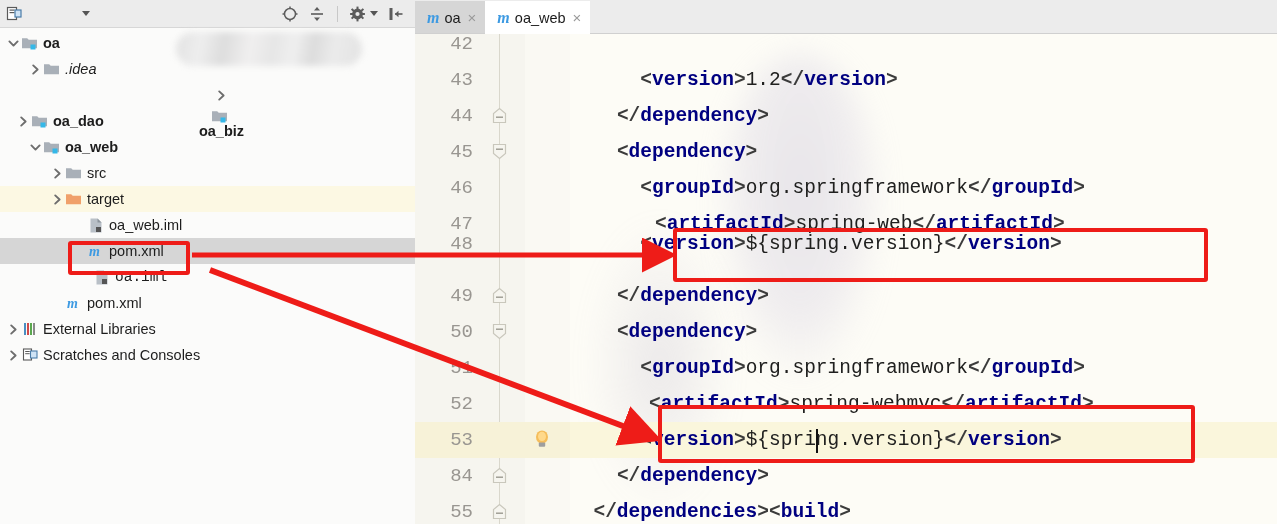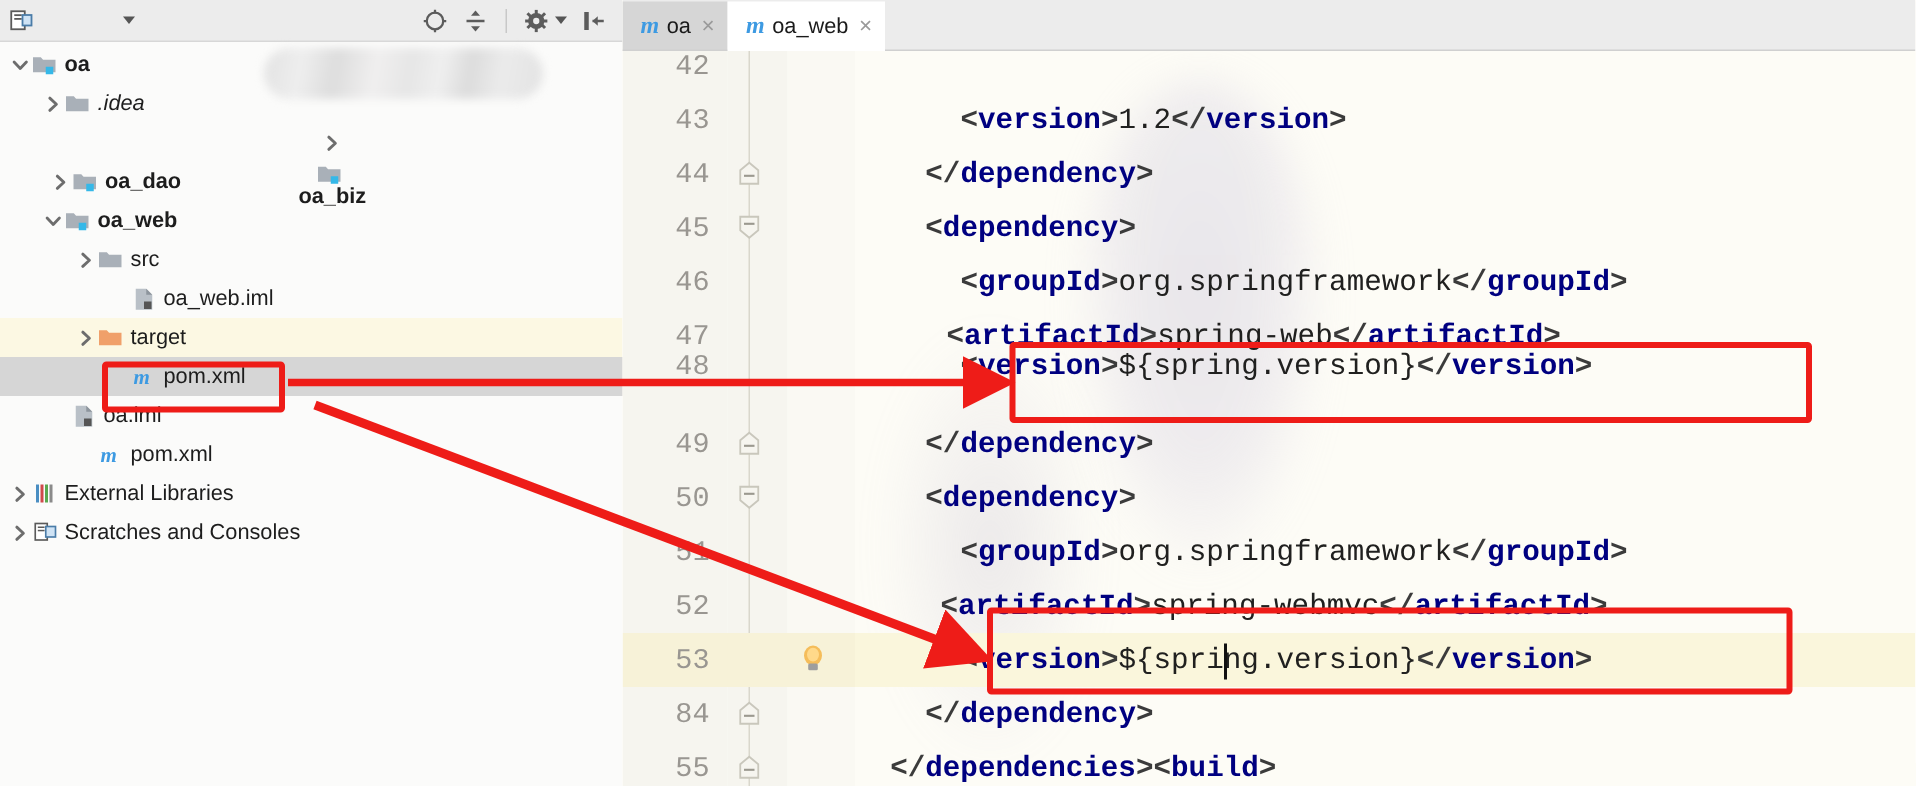"oa_dao" div.row { padding-left: 33px -> 16px }
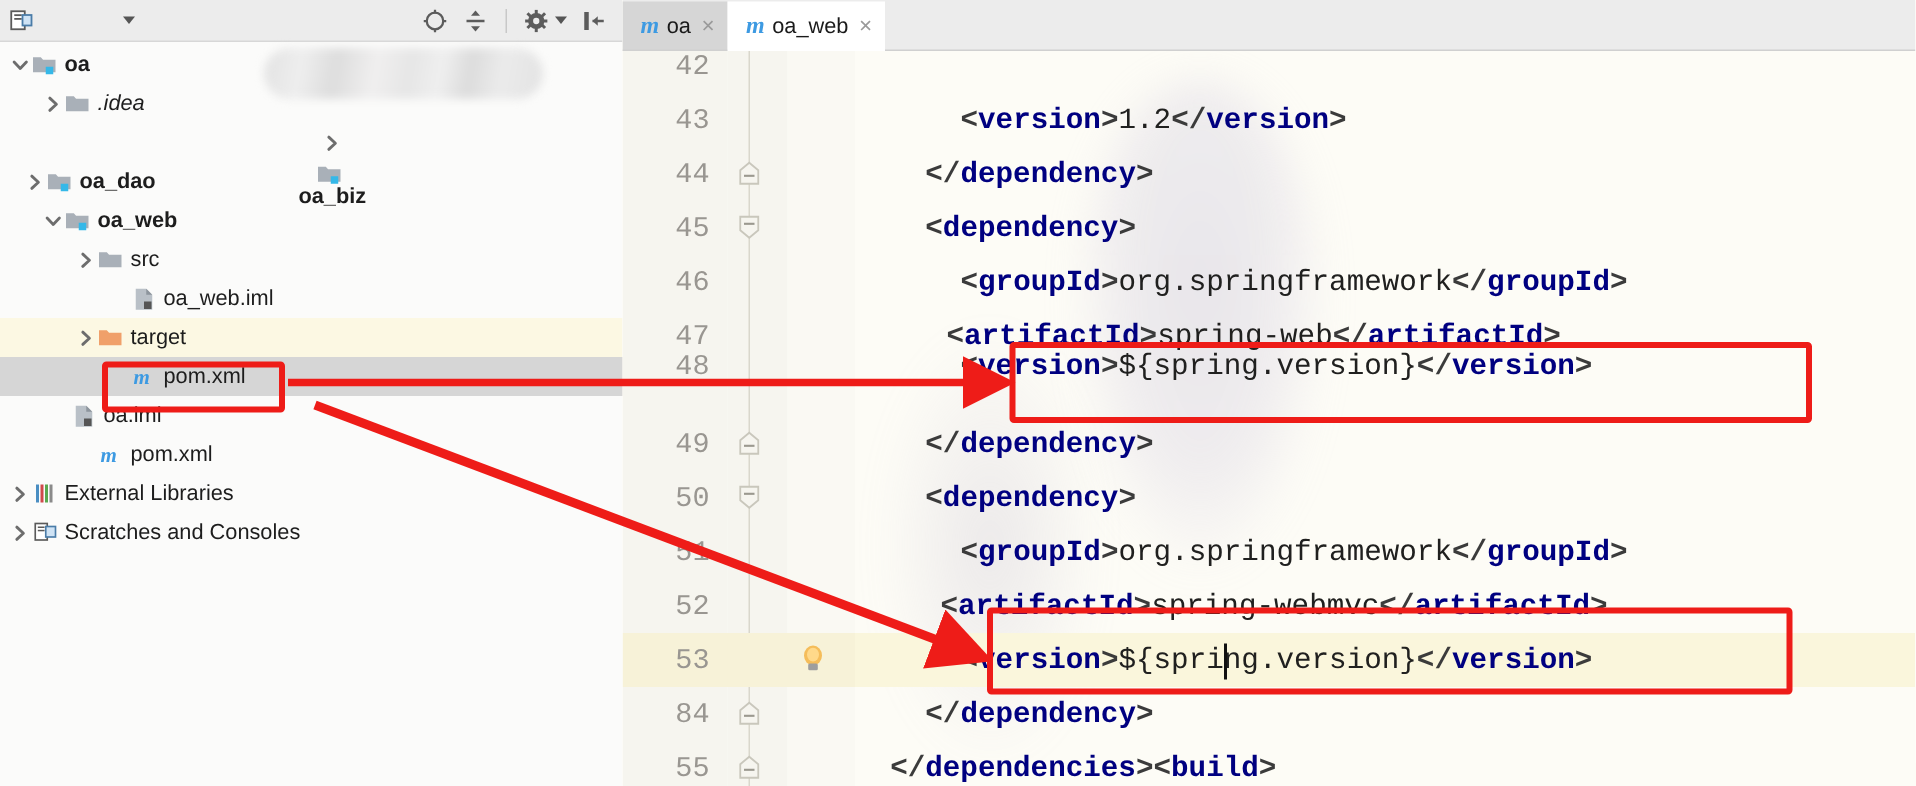"oa_web.iml" div.row { order: before "target" -> after "target" }
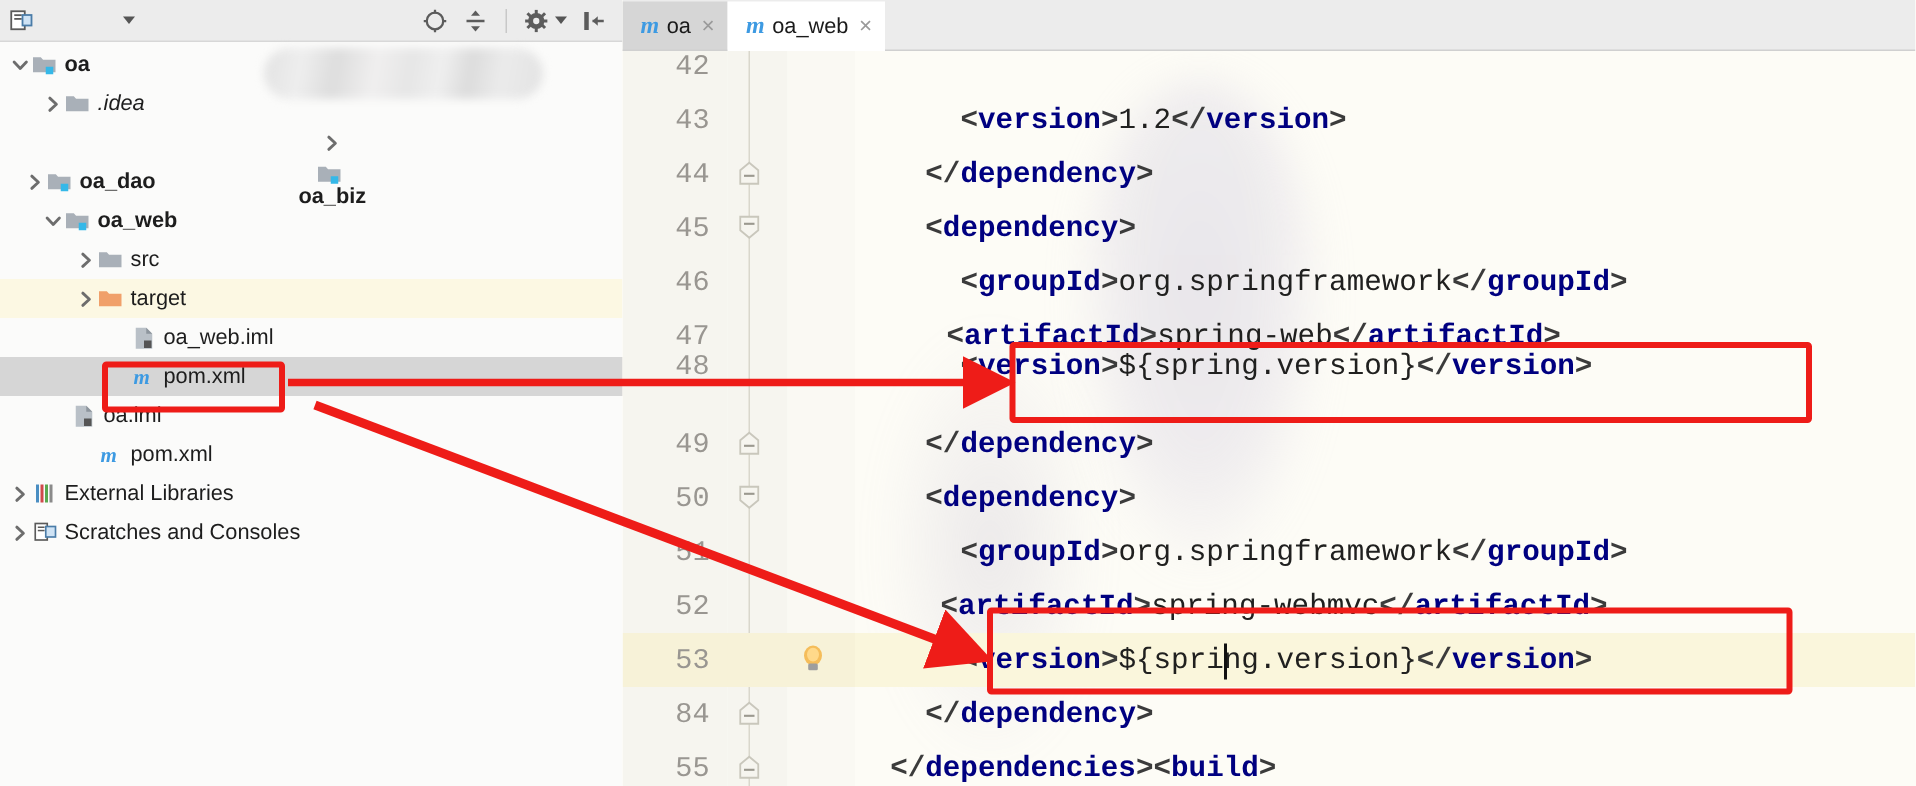"<artifactId>spring-web</artifactId>" div.code { left: 216px -> 240px }
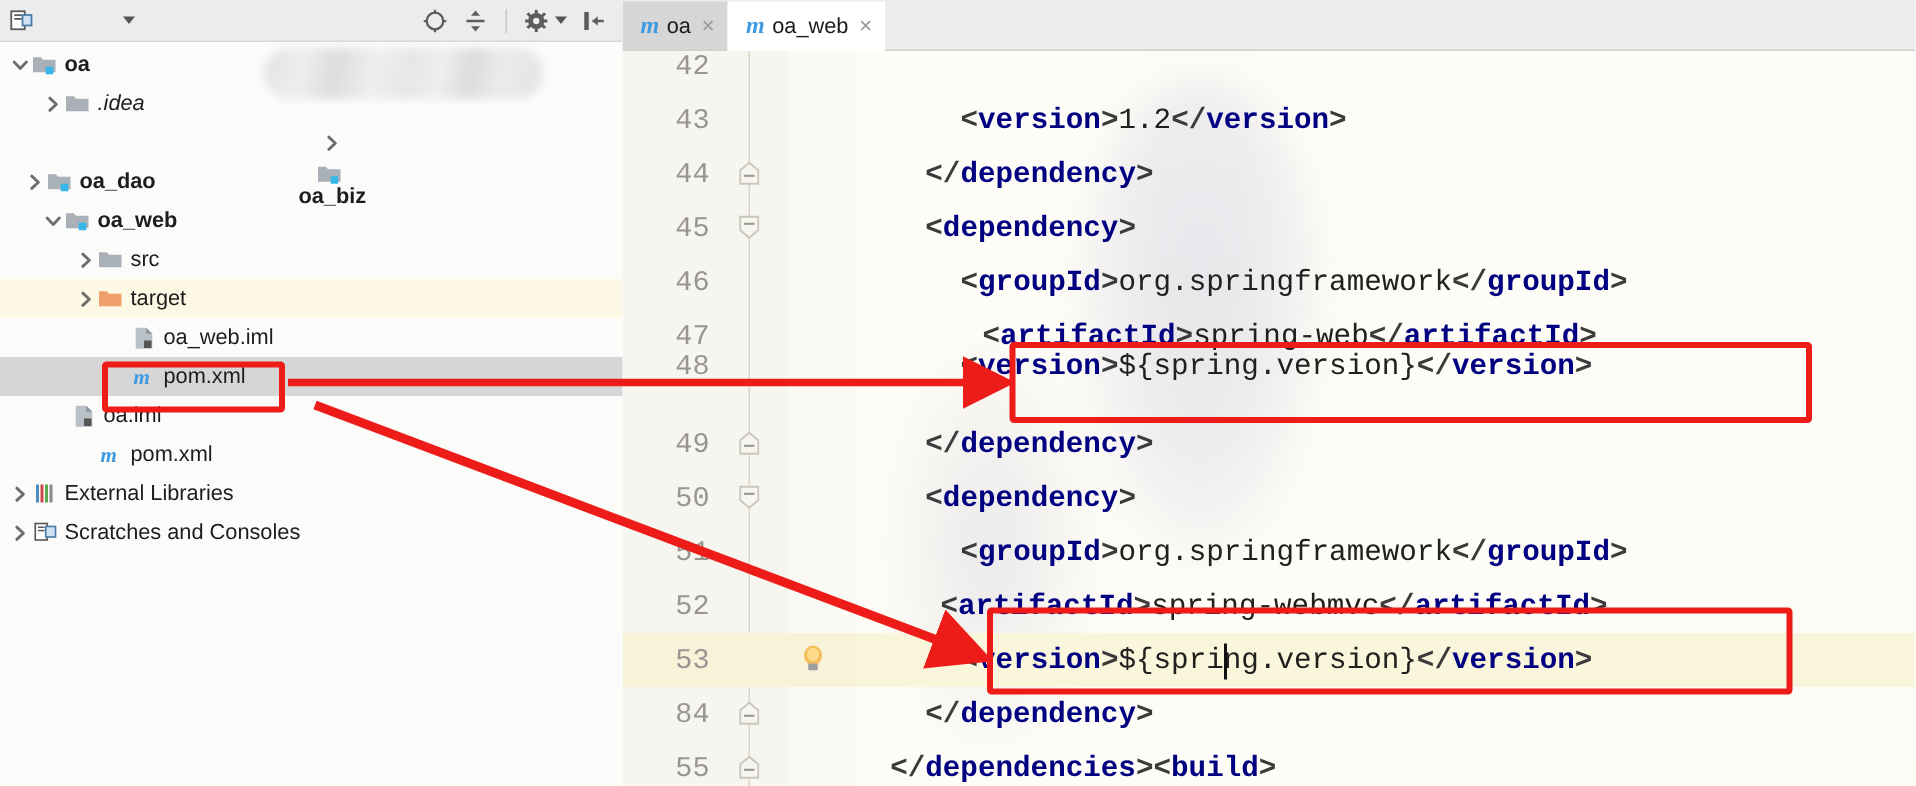"oa.iml" div.row { font-family: none -> Liberation Mono, monospace; padding-left: 32px -> 78px }
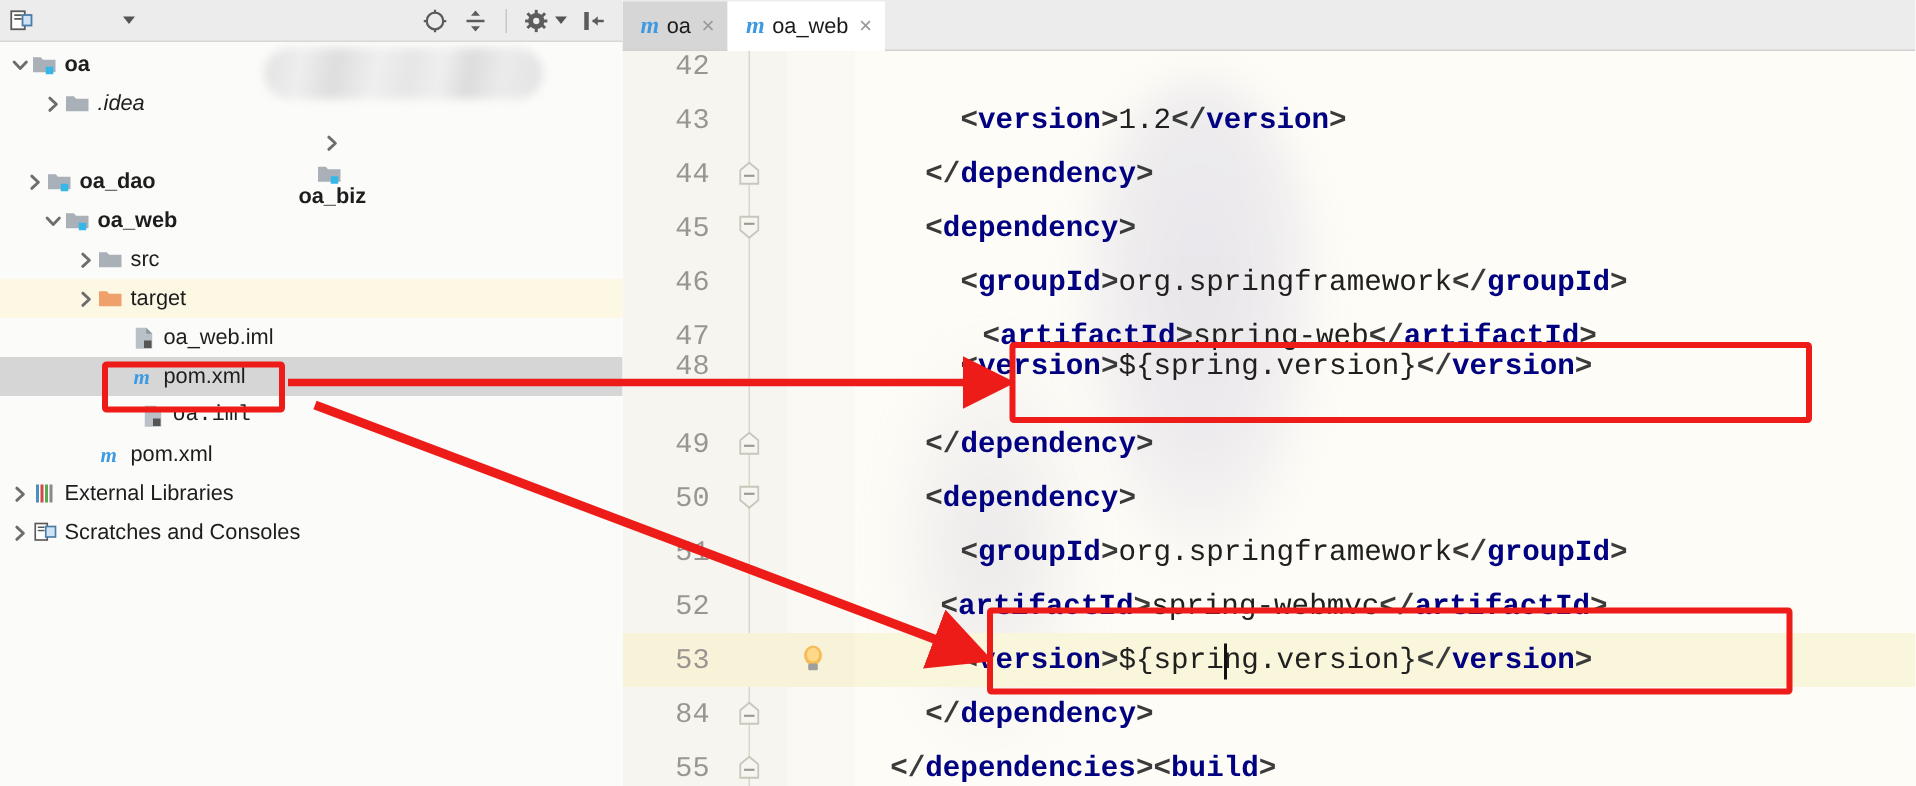"<artifactId>spring-webmvc</artifactId>" div.code { left: 212px -> 234px }
